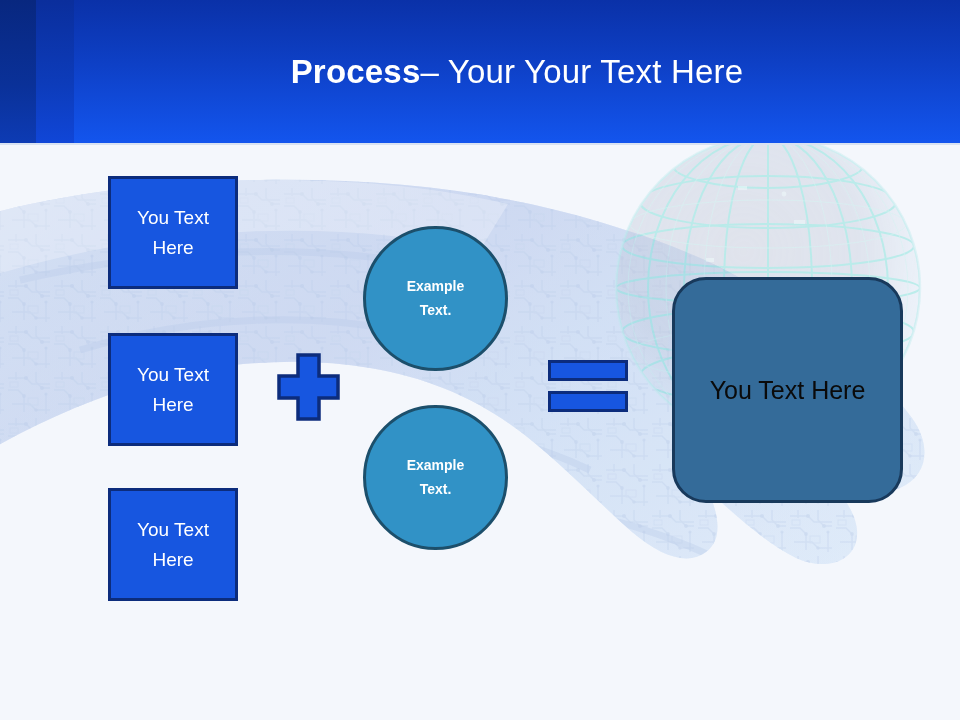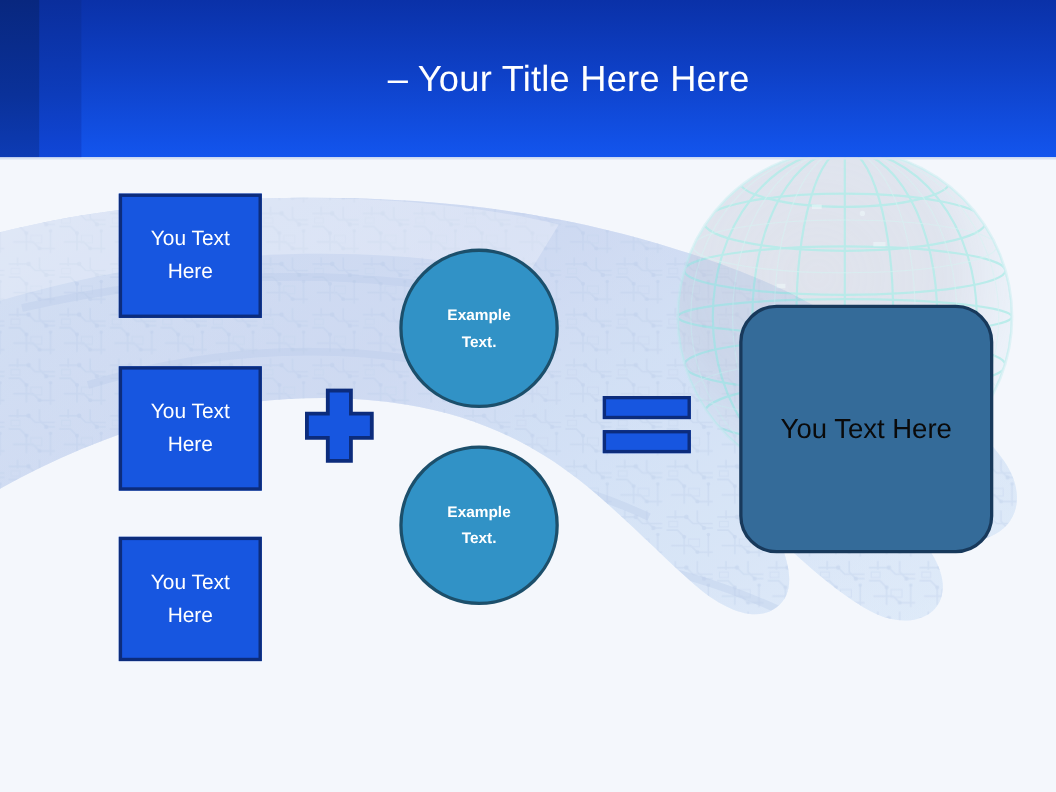"Process" span.strong { html: none -> <span>Process</span> }
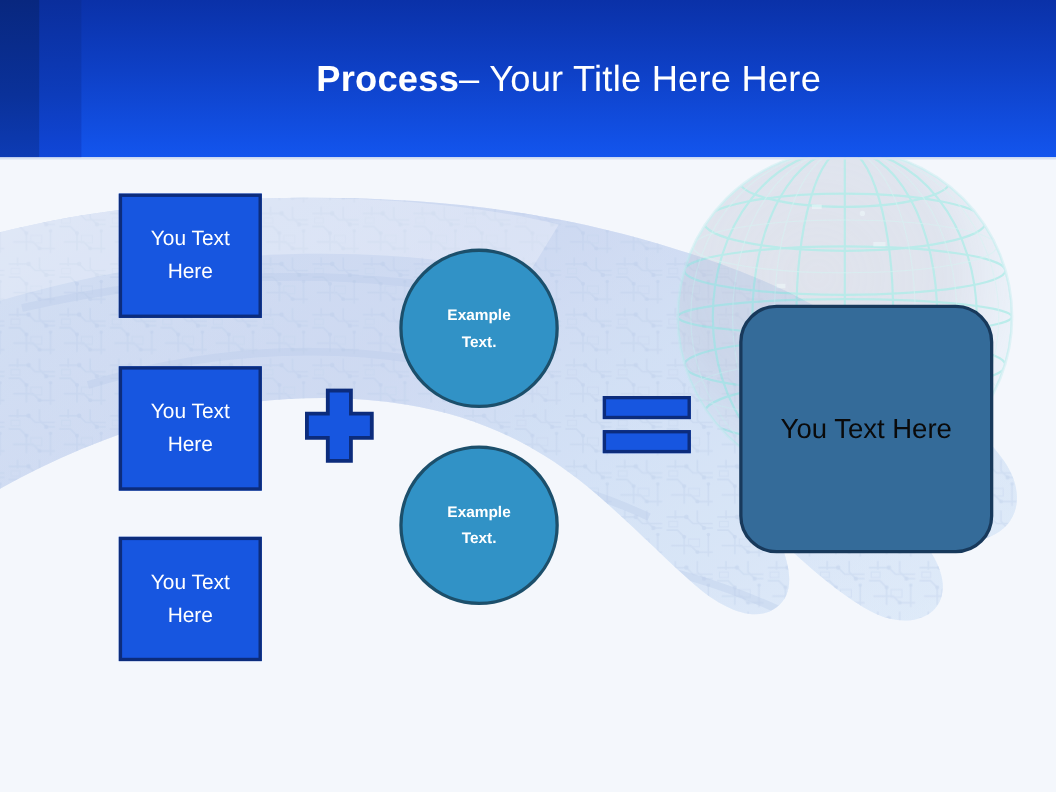"– Your Title Here Here" span.rest { text: Title Here -> Your Text }
